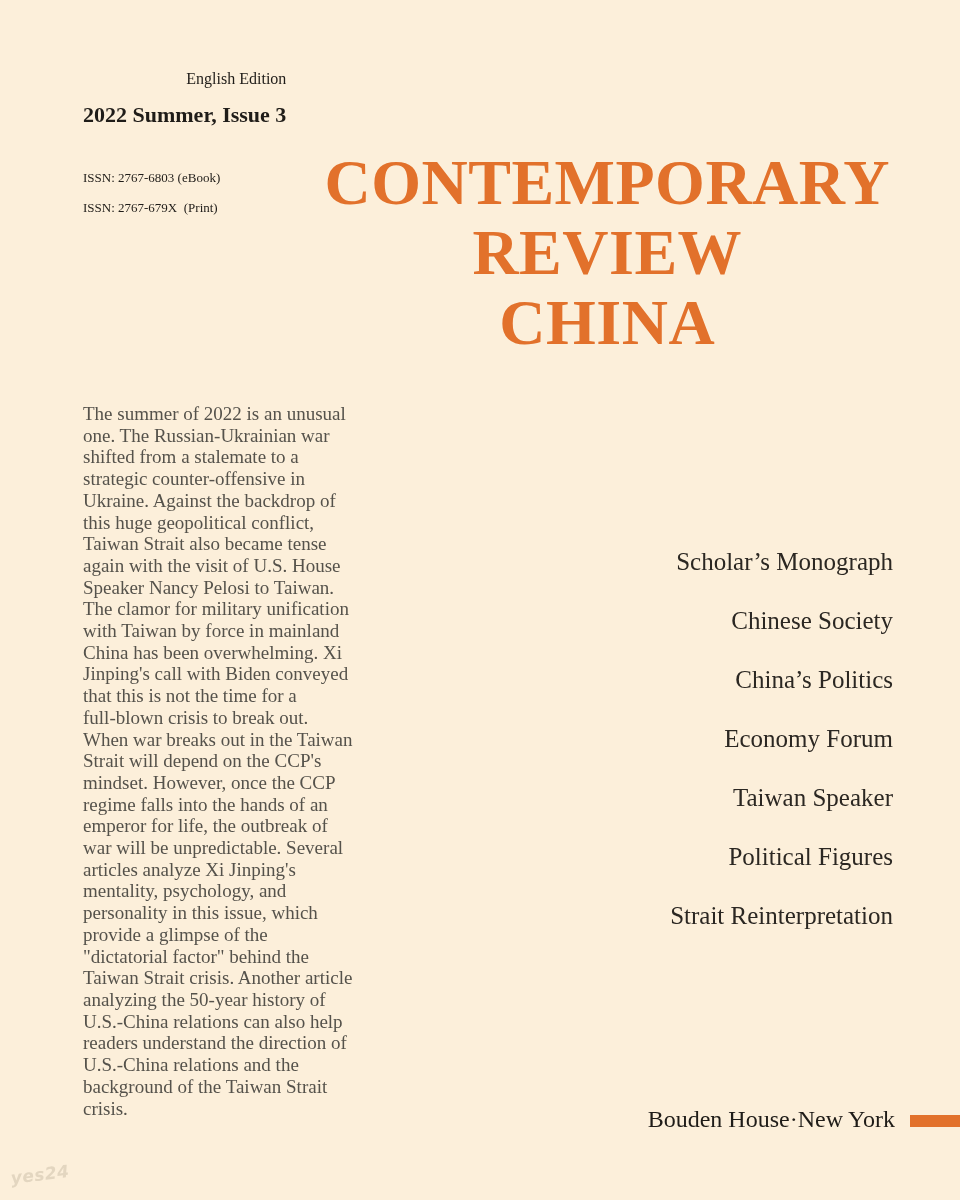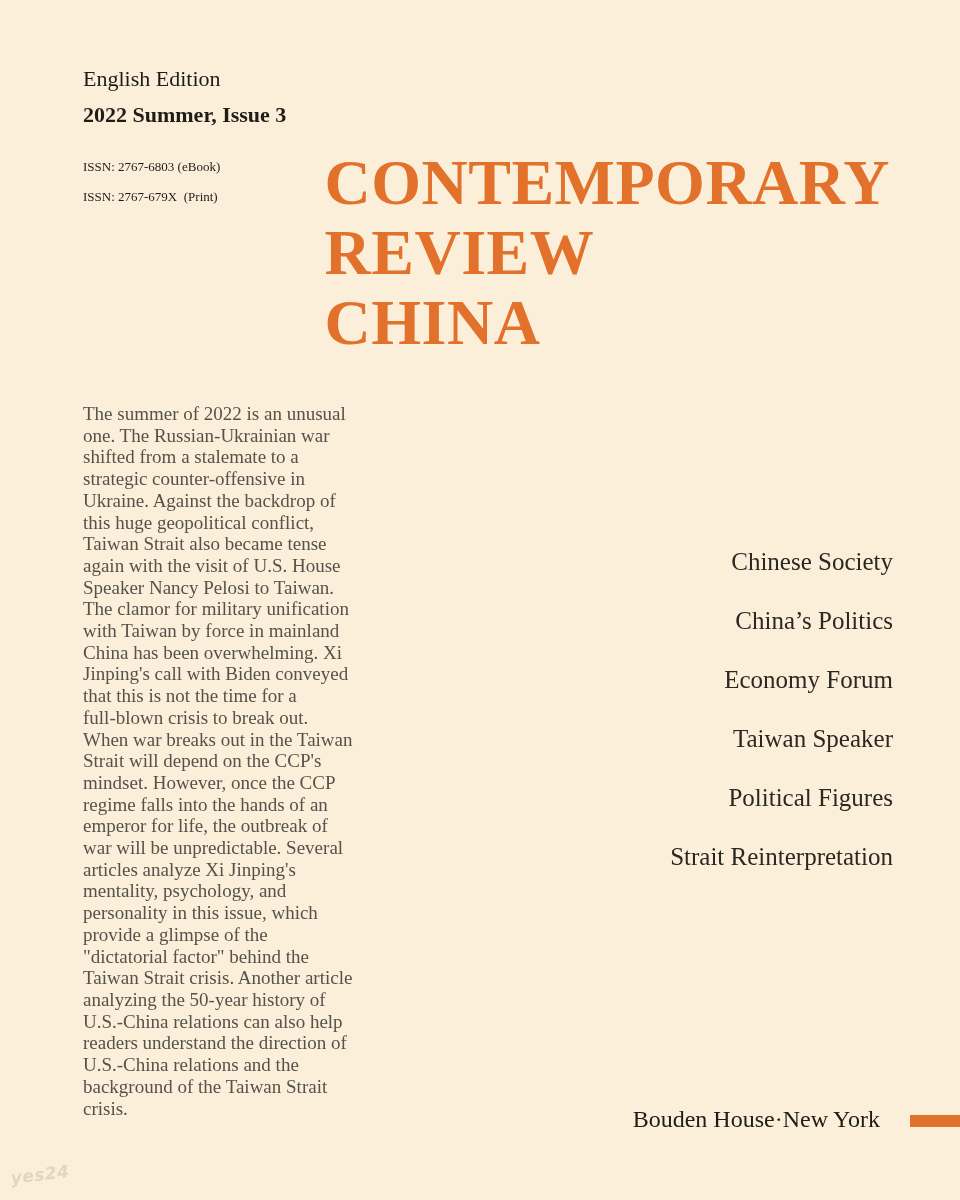"English Edition" .edition-line { font-size: 22px -> 16px; text-align: none -> right }
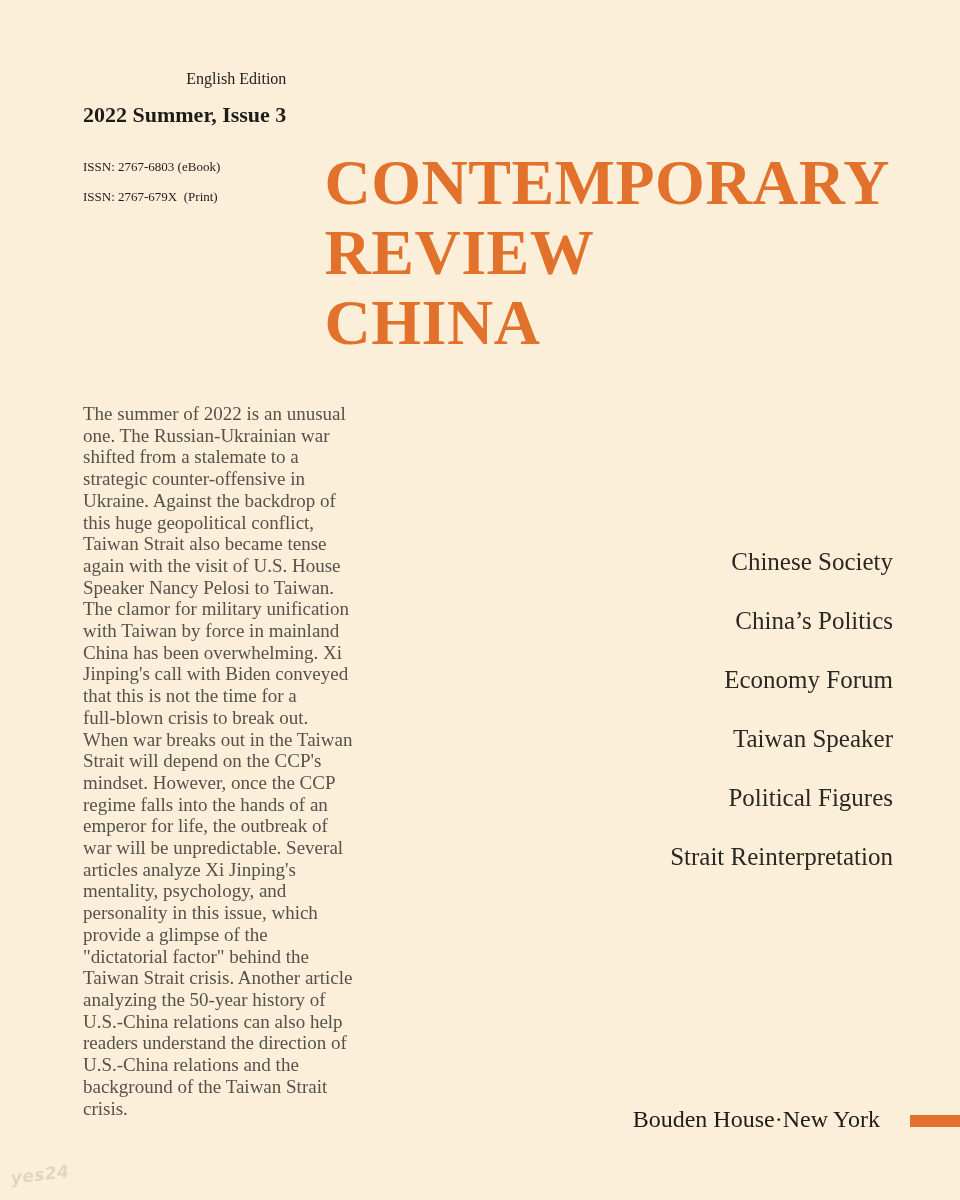"2022 Summer, Issue 3" .issue-line { margin-bottom: 26px -> 37px }
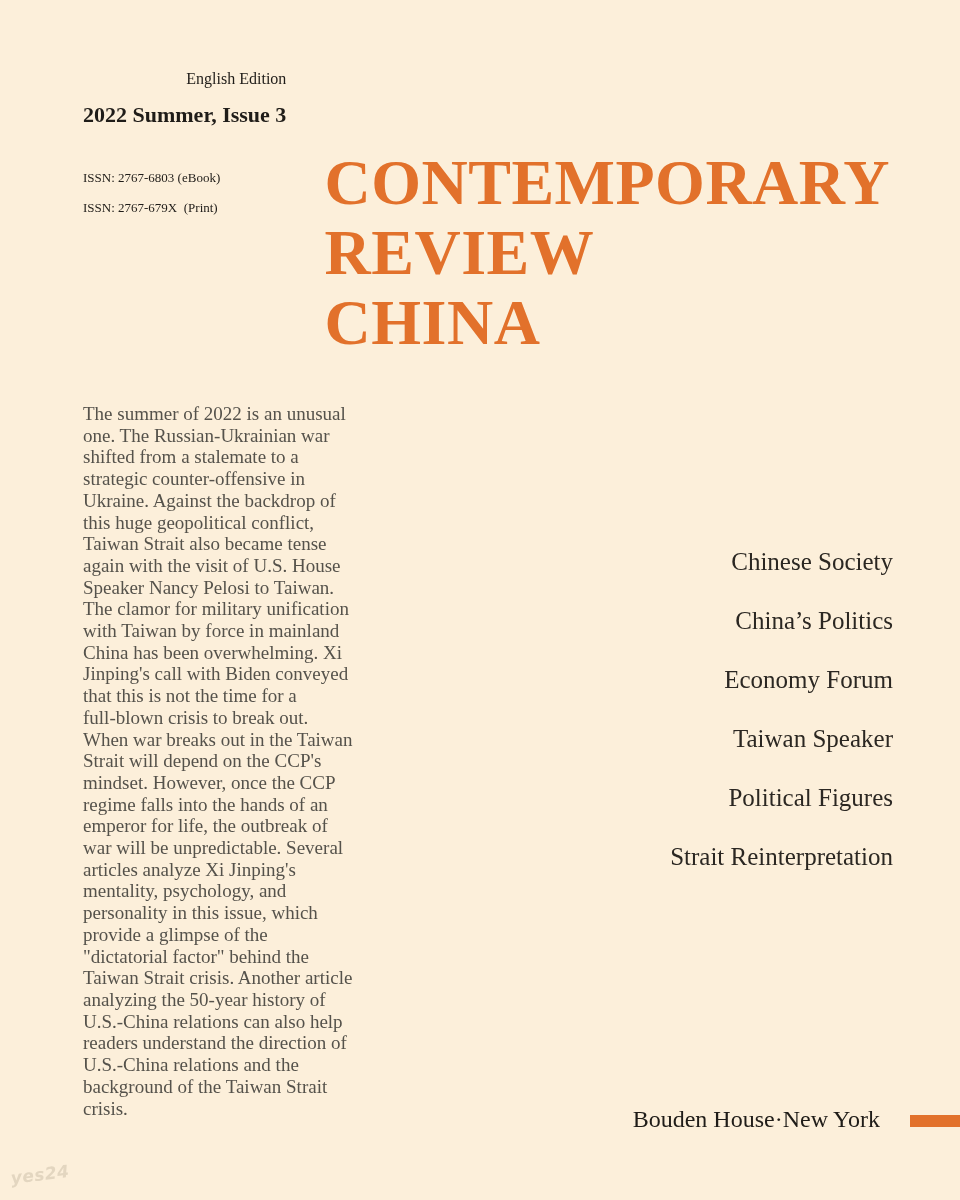"CONTEMPORARY" .title-block { text-align: left -> center }
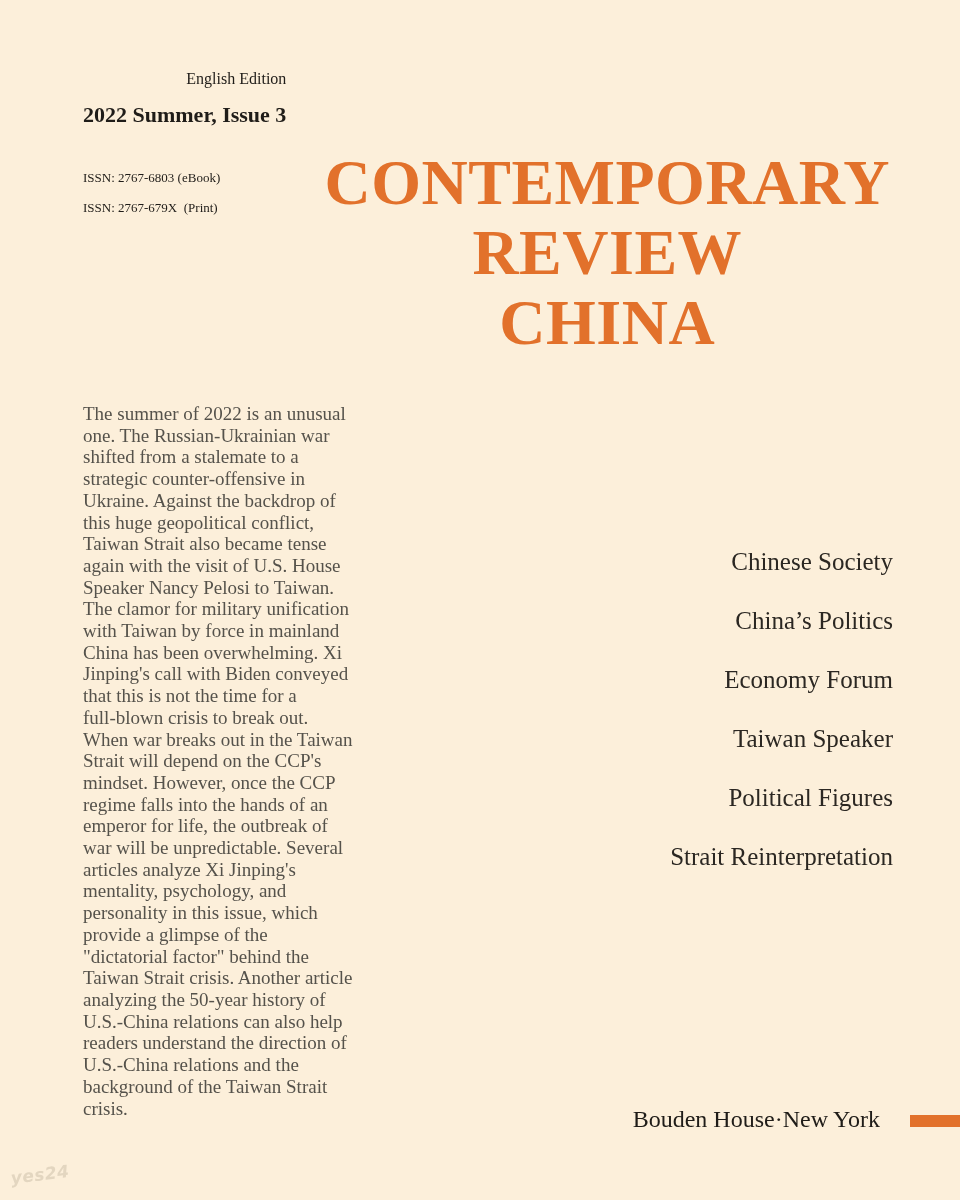"Scholar’s Monograph" div.section-item { html: none -> <div>Scholar’s Monograph</div> }
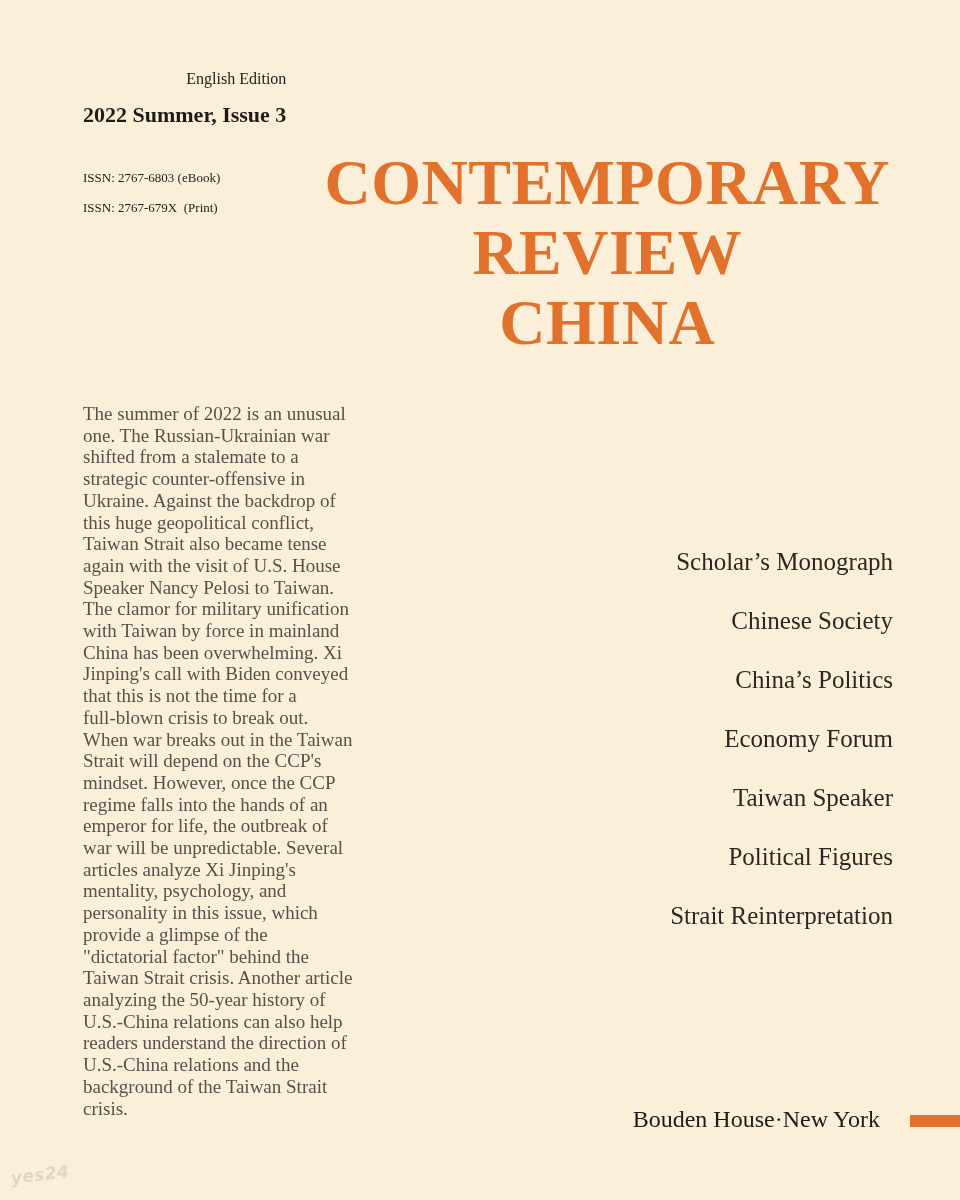"Bouden House·New York" .publisher-line { right: 80px -> 65px }
